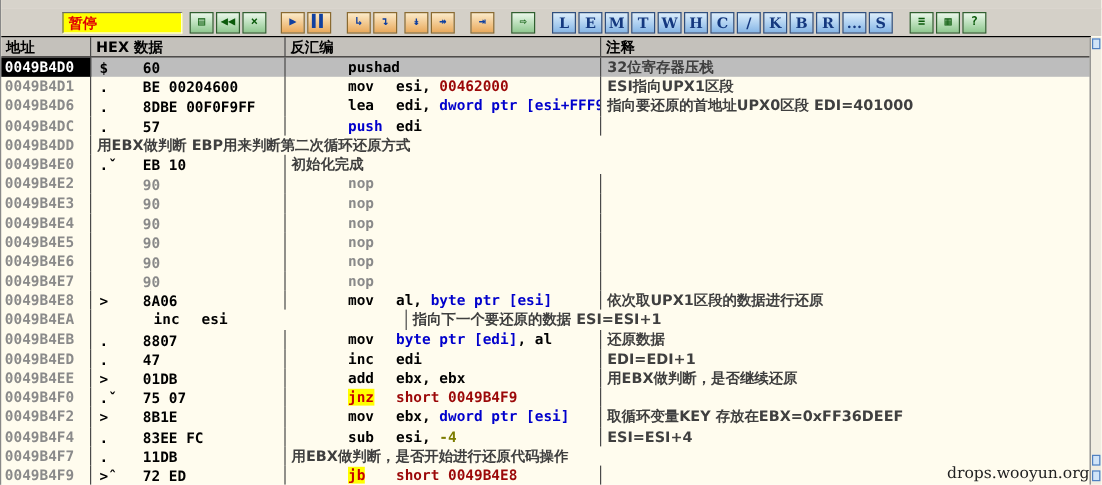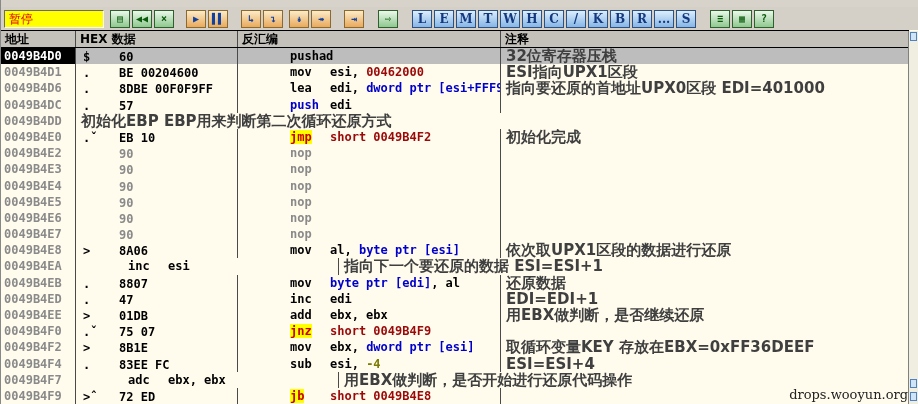"暂停" .status { font-weight: normal -> bold; margin-left: none -> 48px }
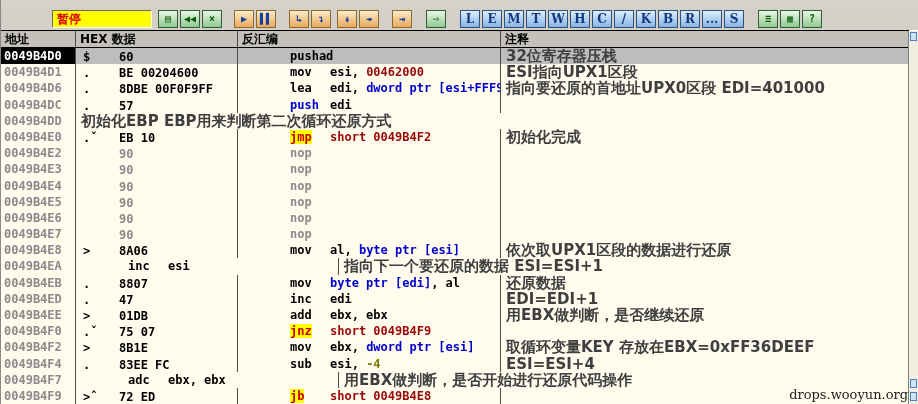"32位寄存器压栈" .cmt { font-size: 15px -> 12px }
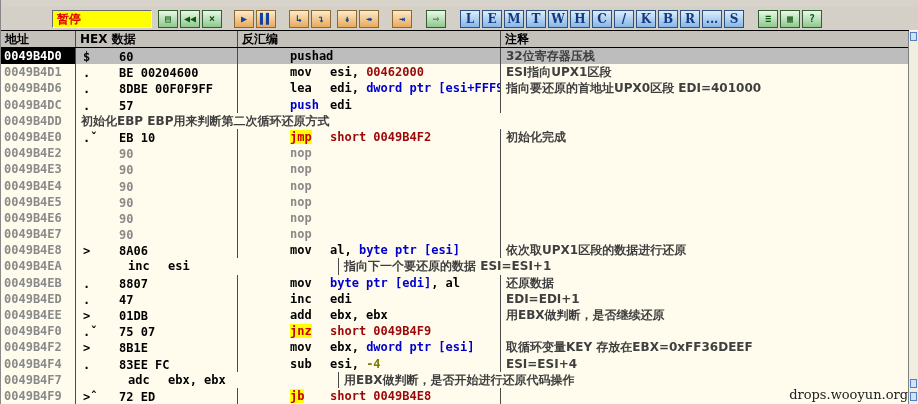"初始化EBP EBP用来判断第二次循环还原方式" div.cell { text: 初始化EBP -> 用EBX做判断 }
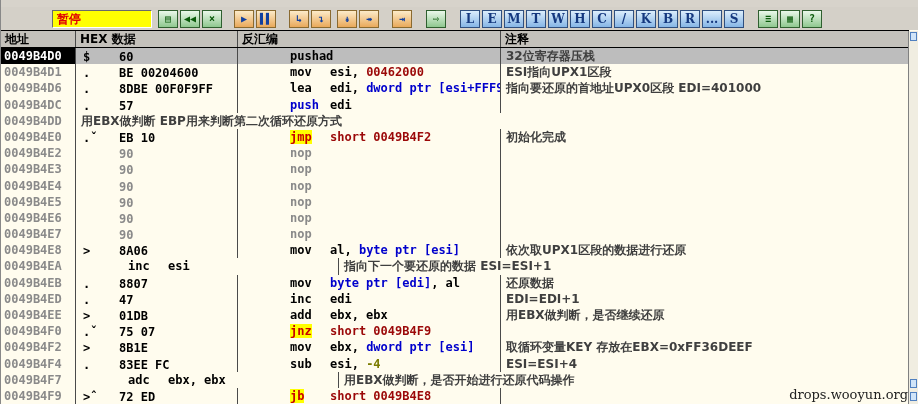"jmp short 0049B4F2" div.cell { html: <div><span><span>jmp</span></span><span>short 0049B4F2</span></div> -> none }
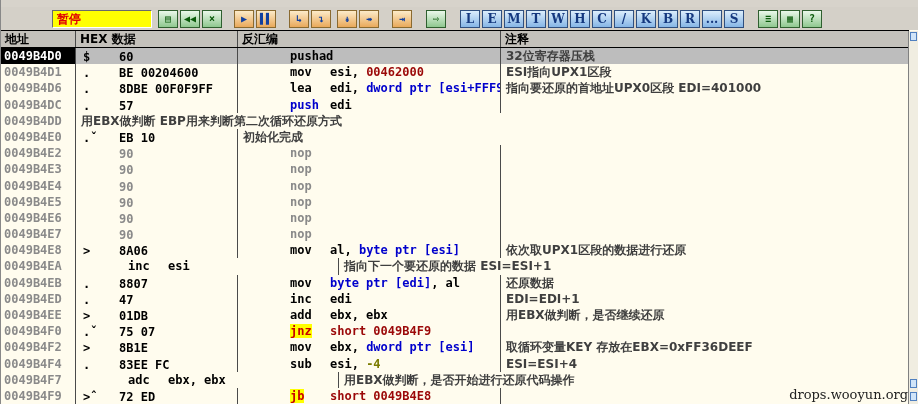". 11DB" div.cell { html: none -> <div><span>.</span><span>11DB</span></div> }
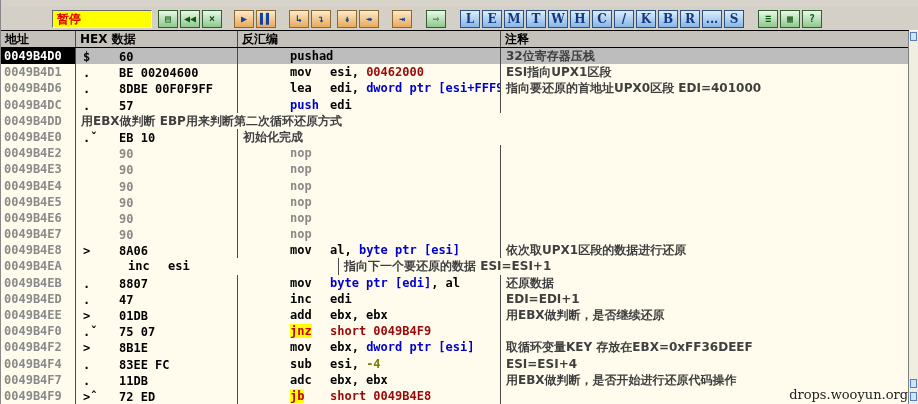"adc ebx, ebx" div.cell { html: <div><span><span>adc</span></span><span>ebx, ebx</span></div> -> none }
